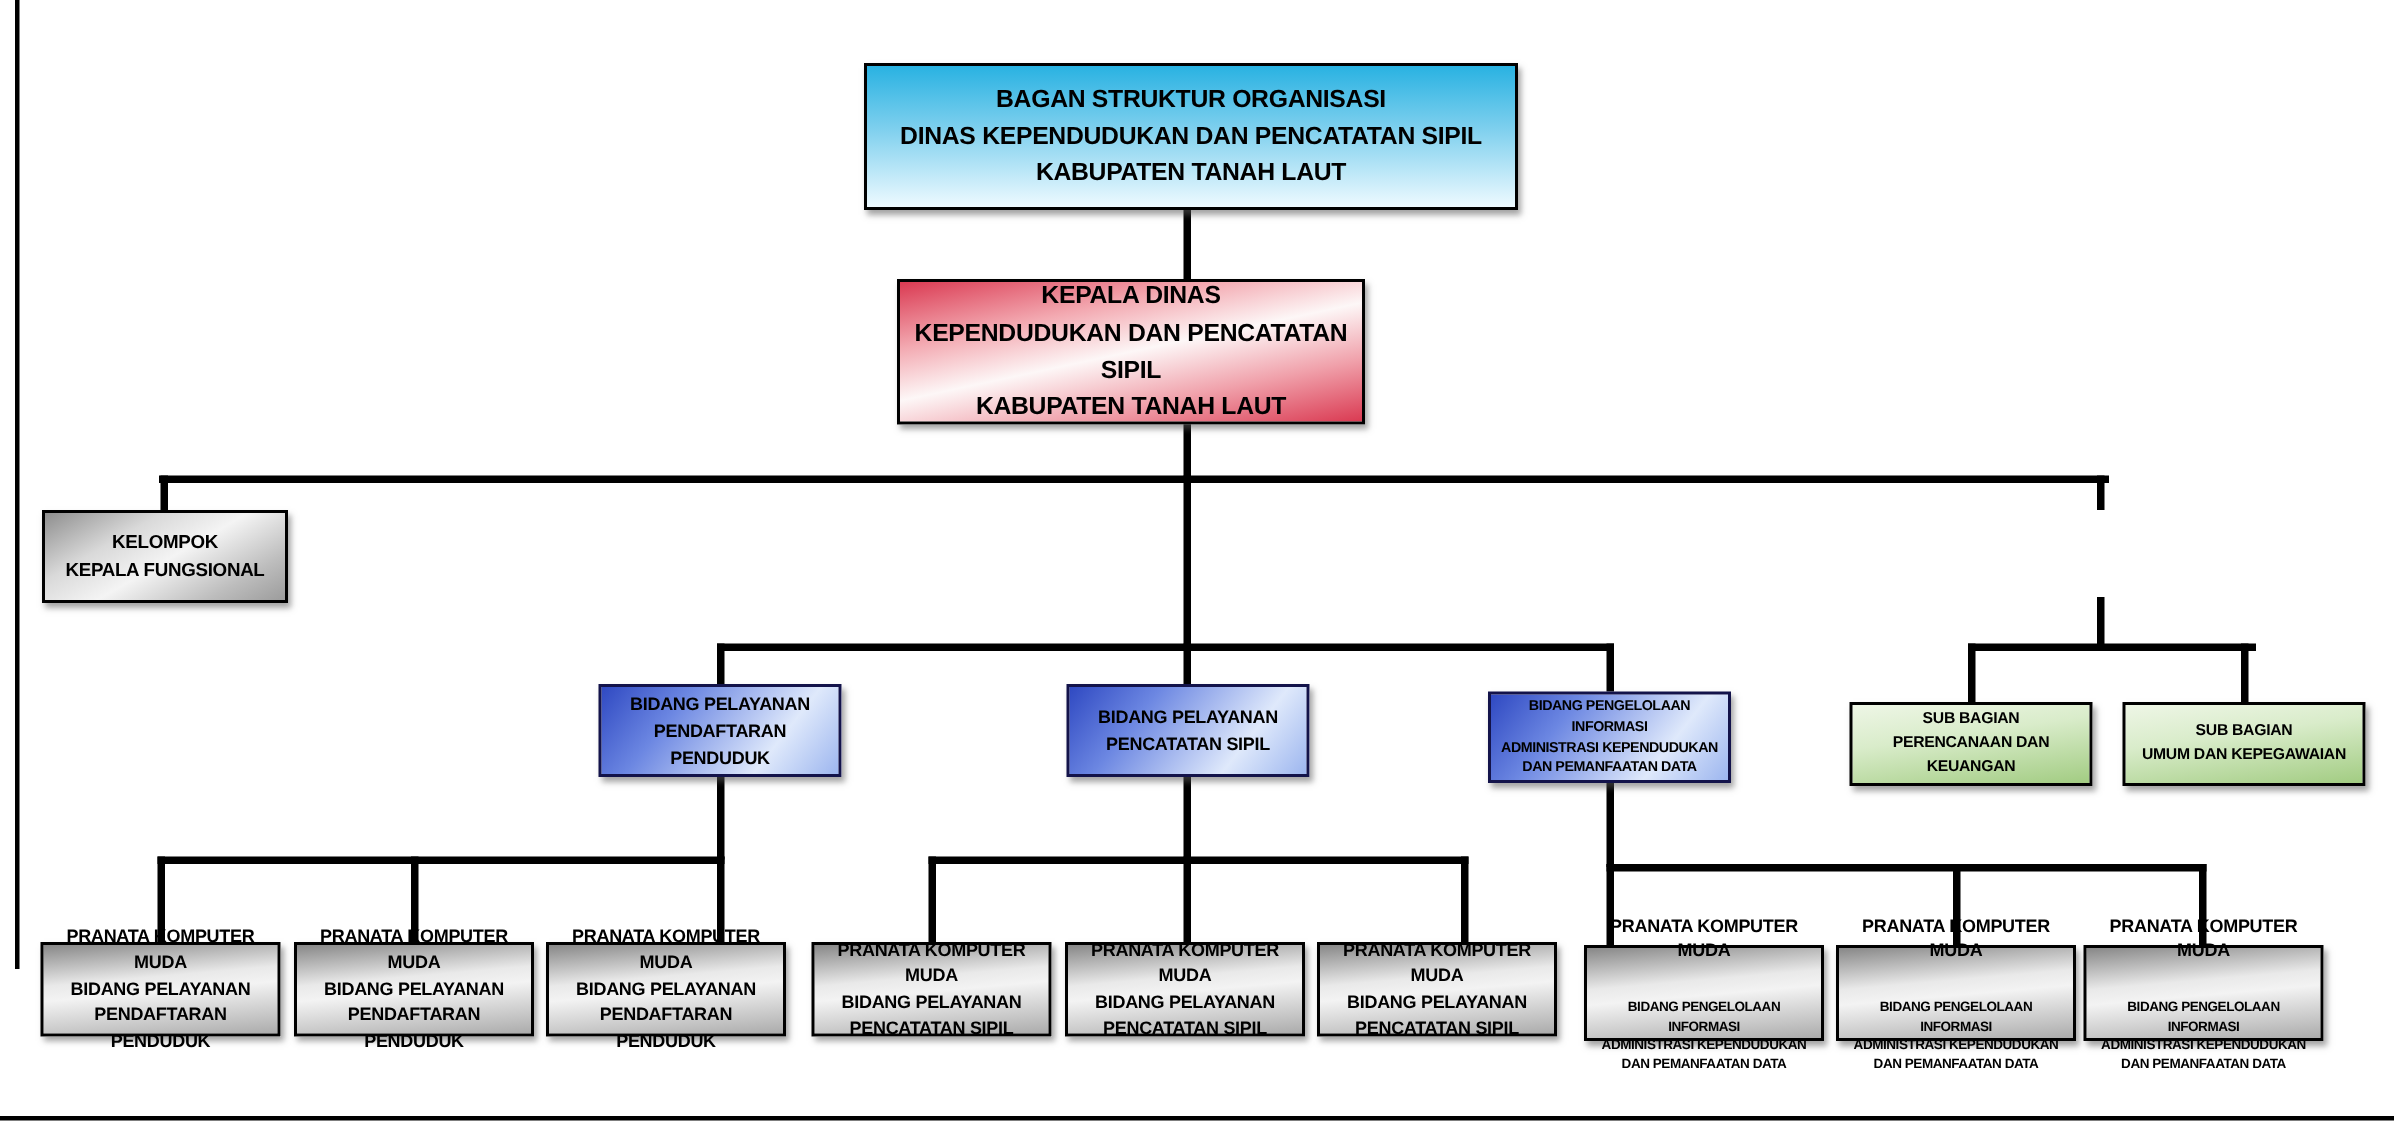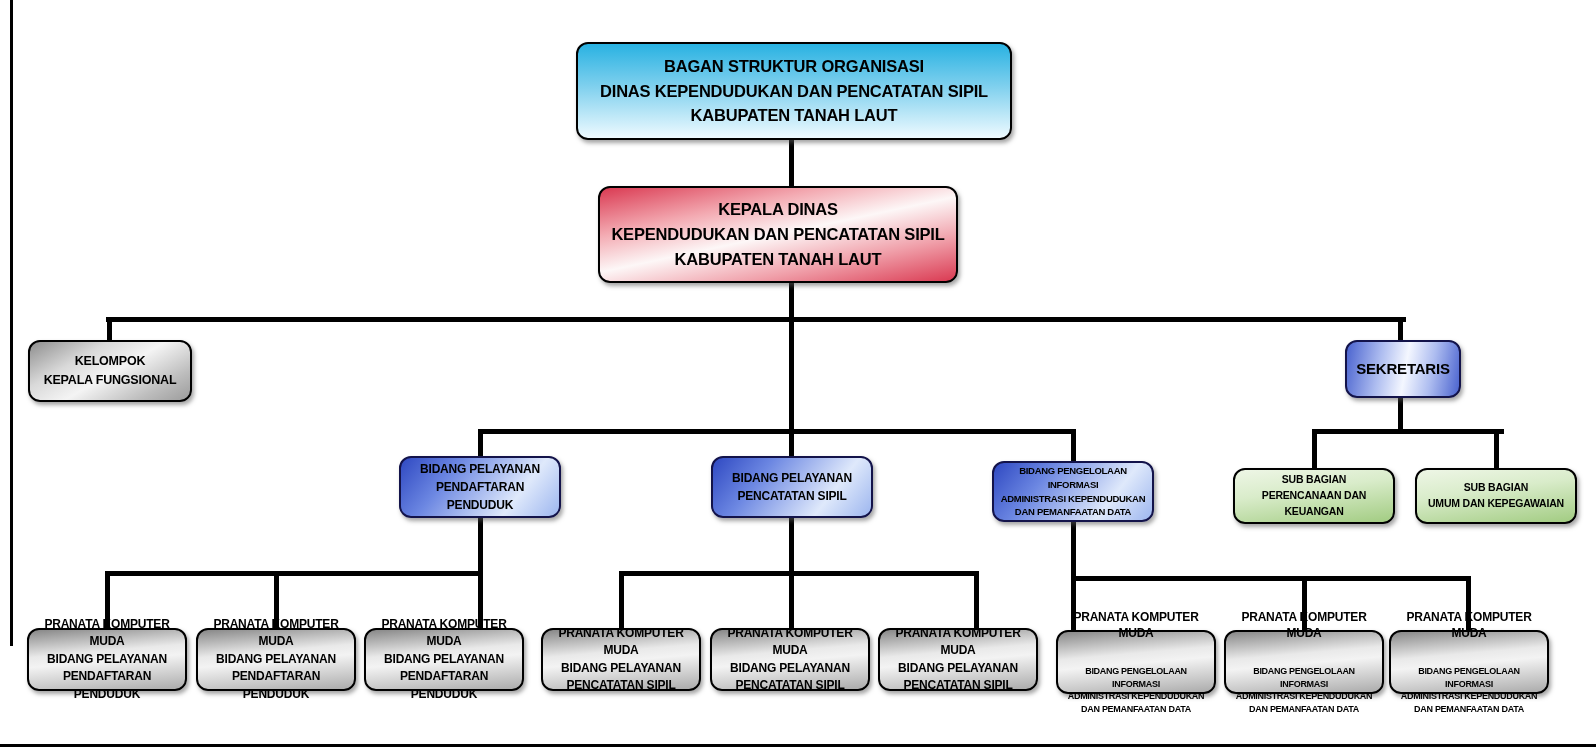"BAGAN STRUKTUR ORGANISASI" .node { border-radius: 12px -> 0 }
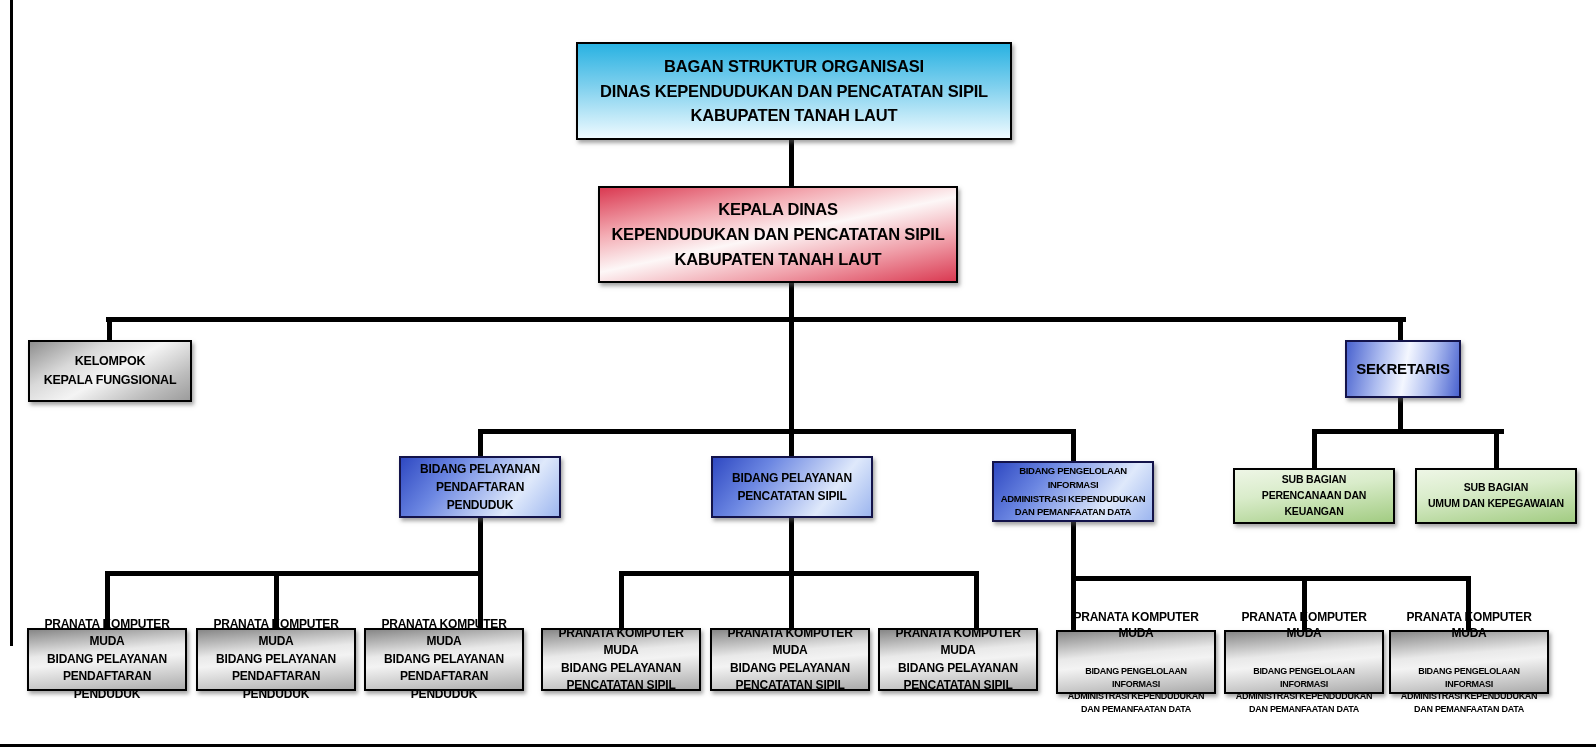"KEPALA DINAS" div.node { width: 360px -> 312px }
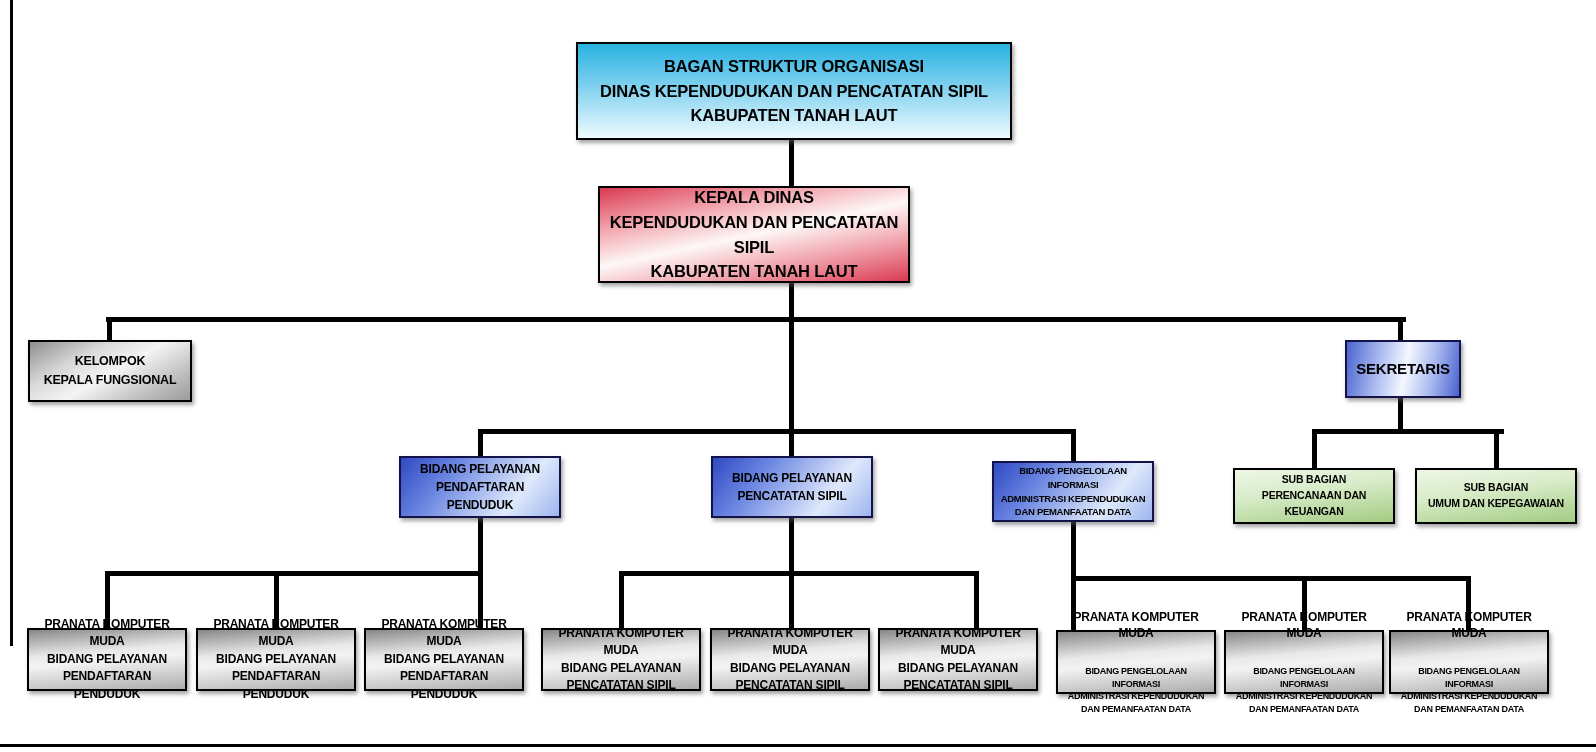"SEKRETARIS" div.node { html: <div> <div>SEKRETARIS</div> </div> -> none }
